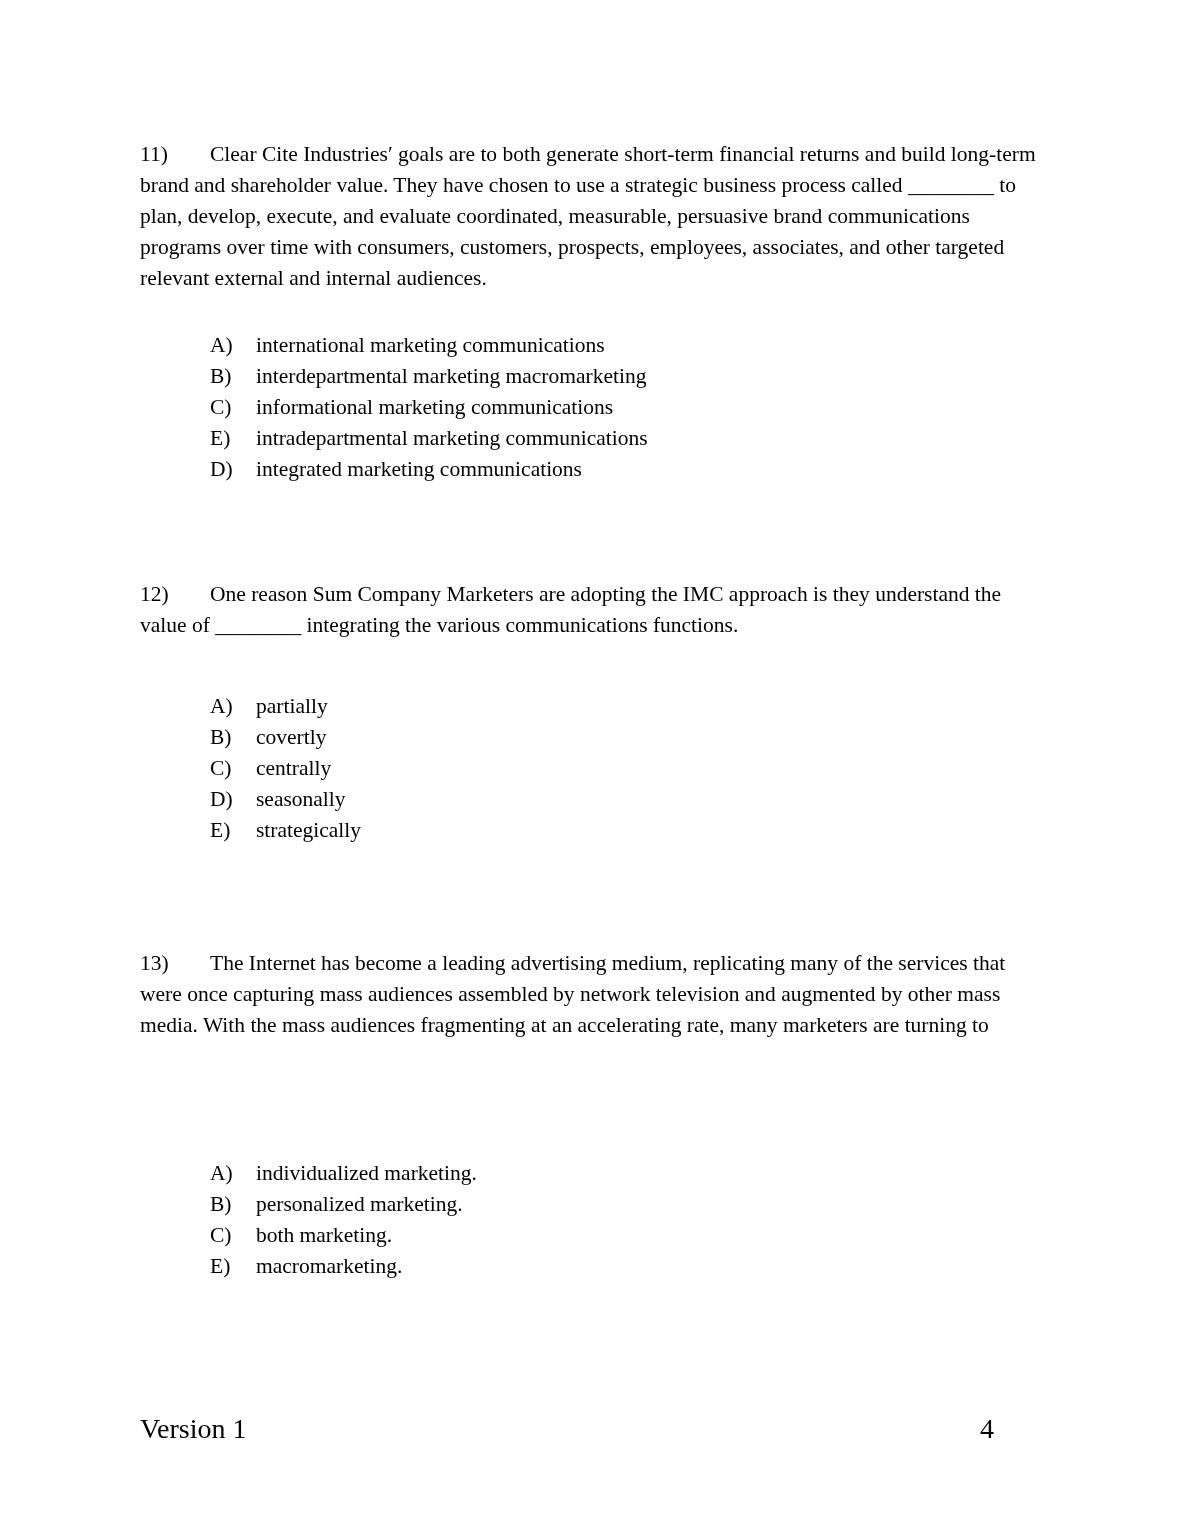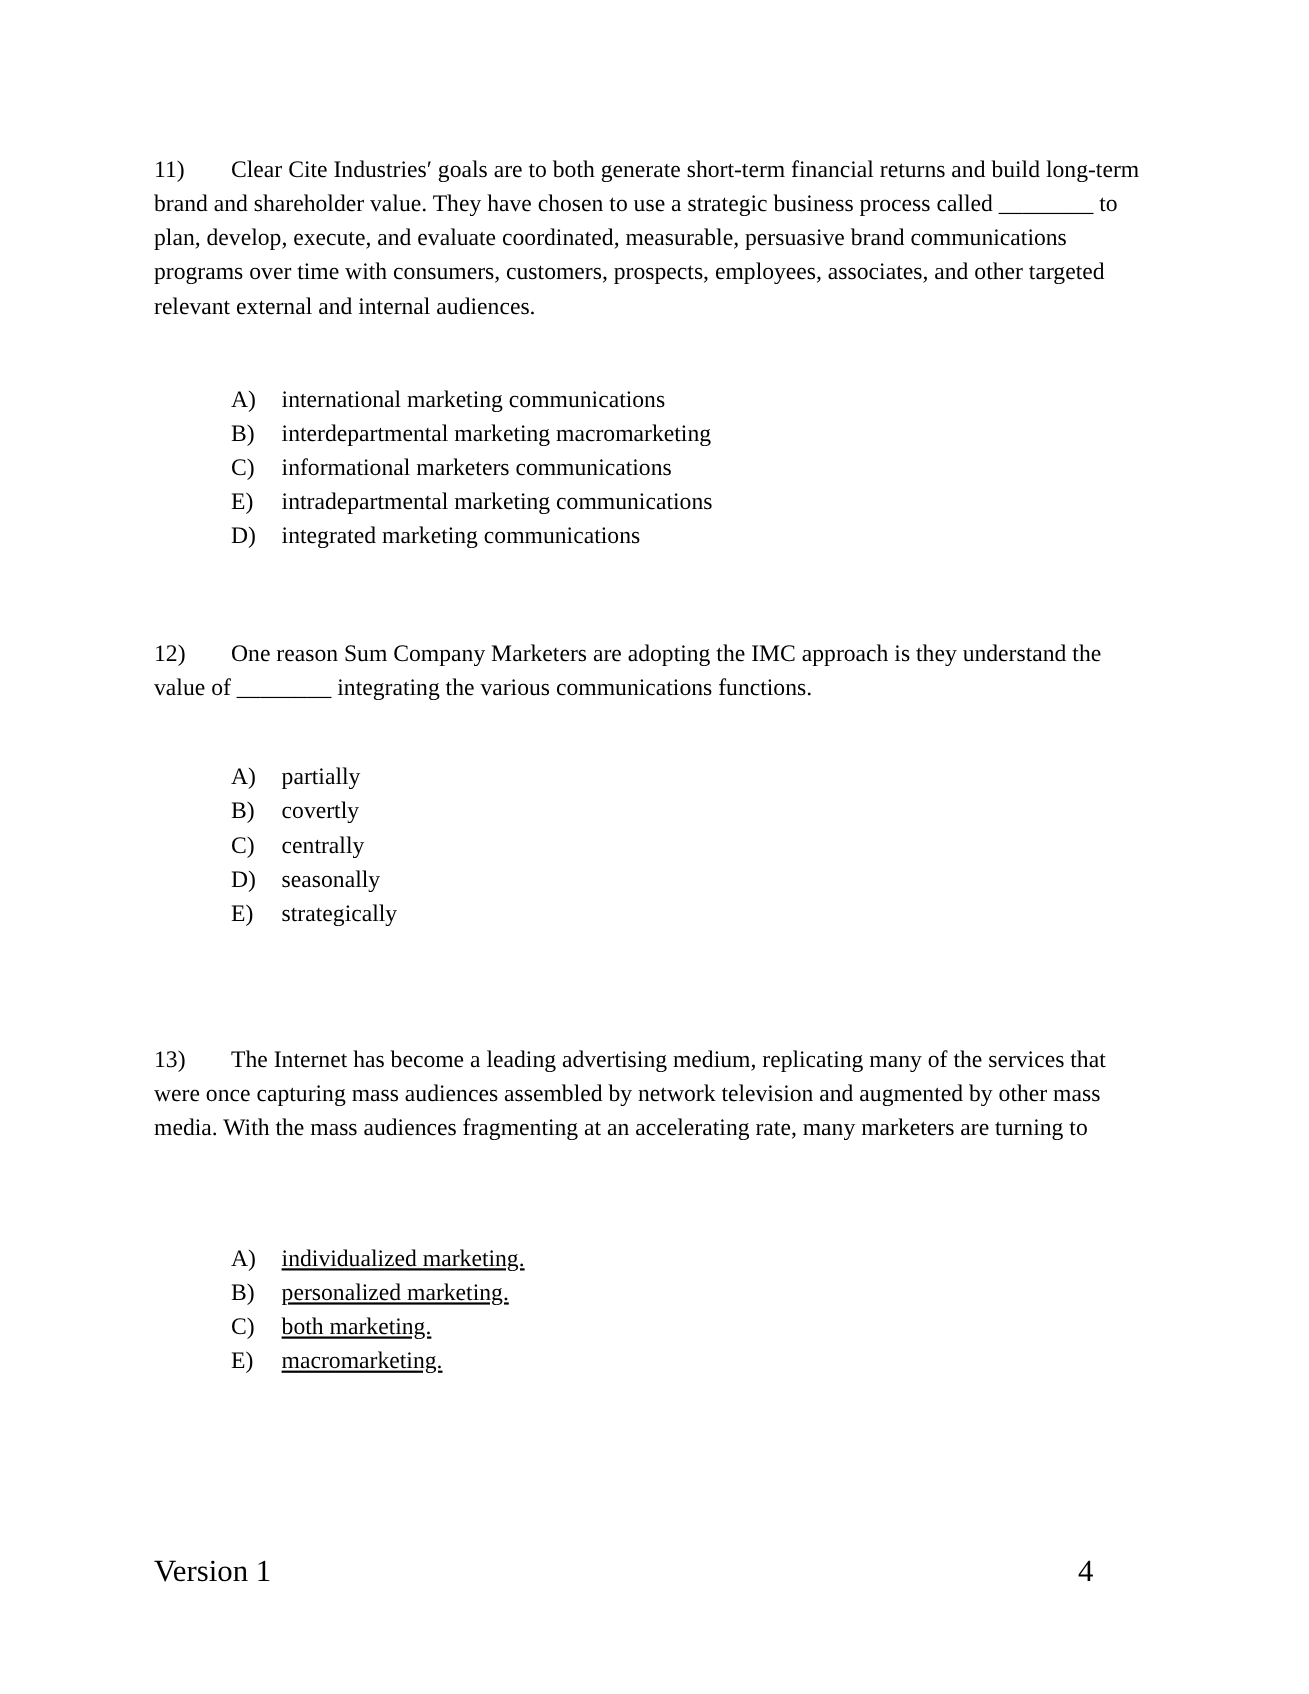"A) international marketing" div.opts { top: 348px -> 330px }
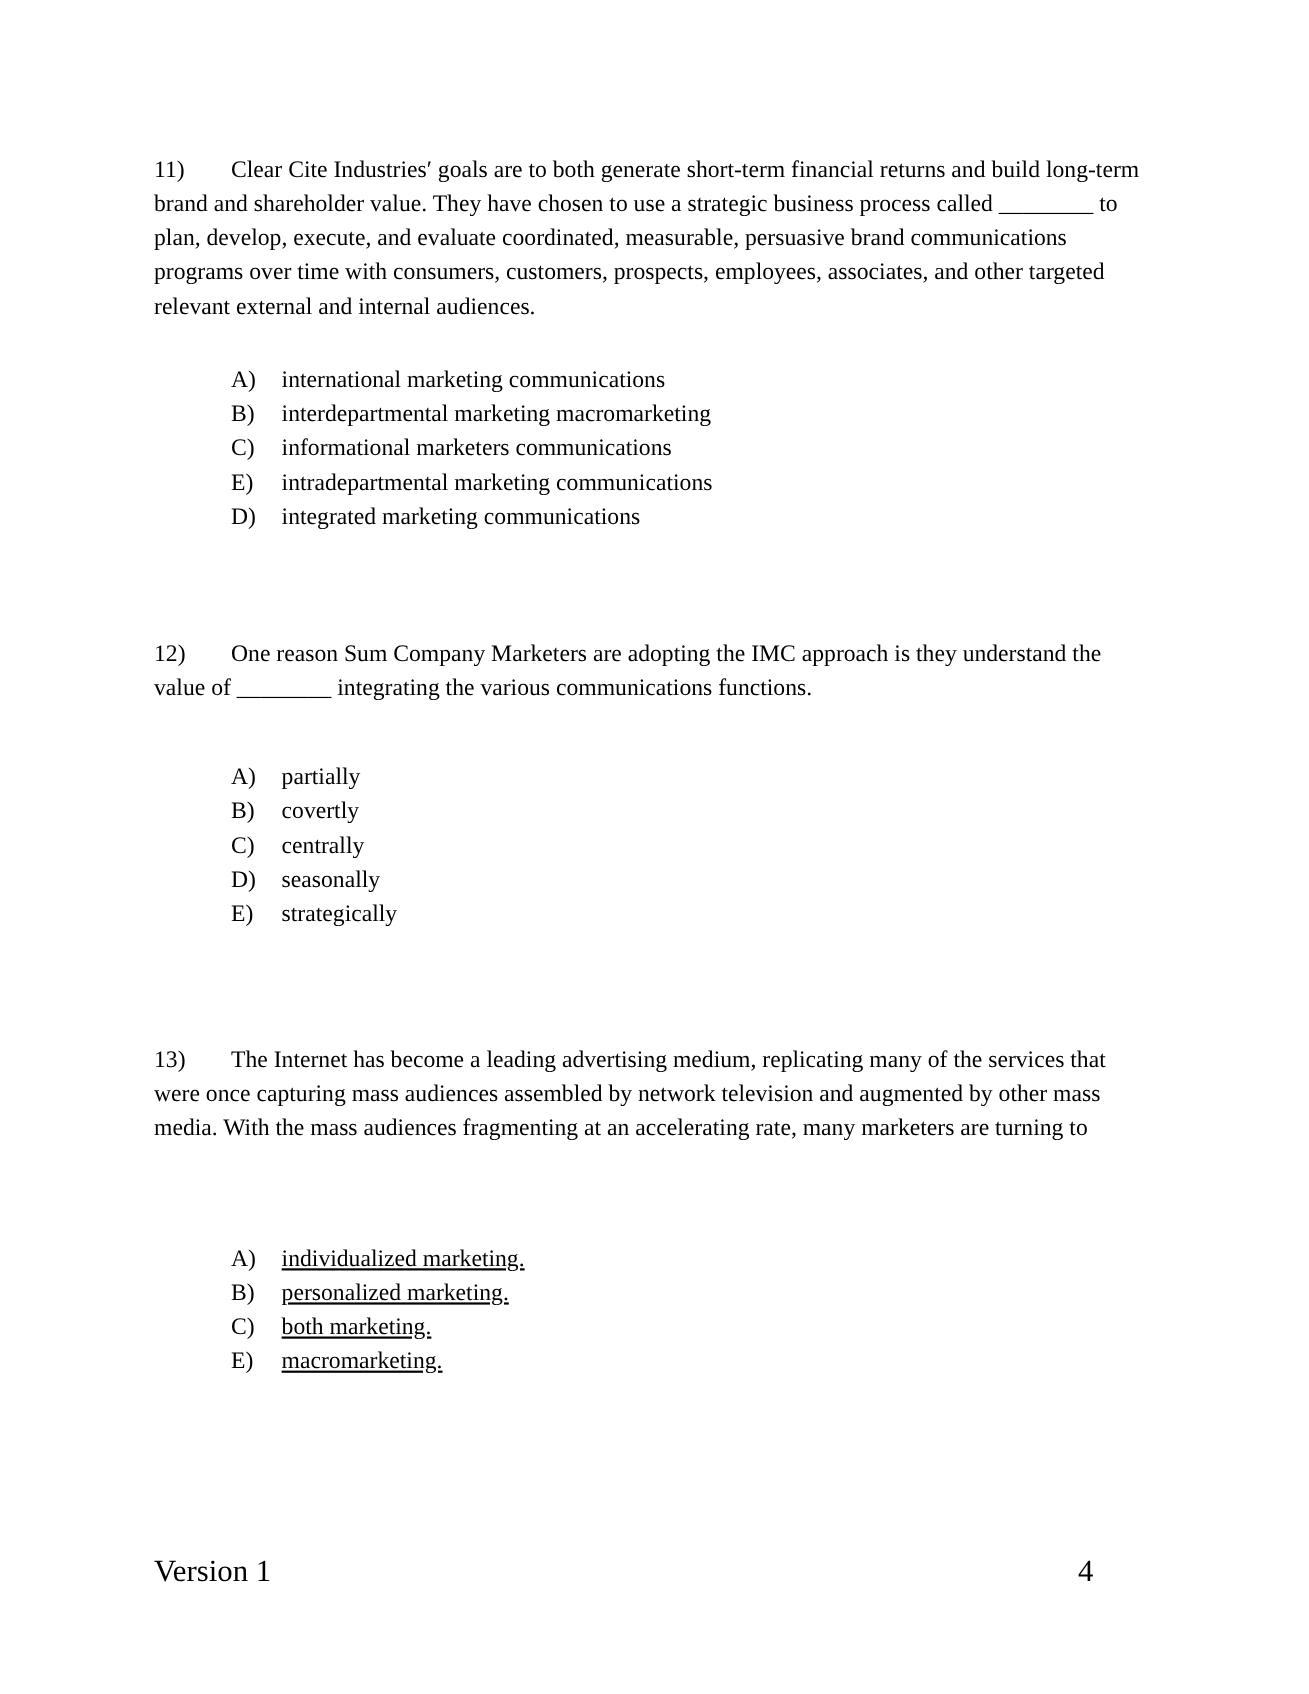"informational marketers communications" span { text: marketers -> marketing }
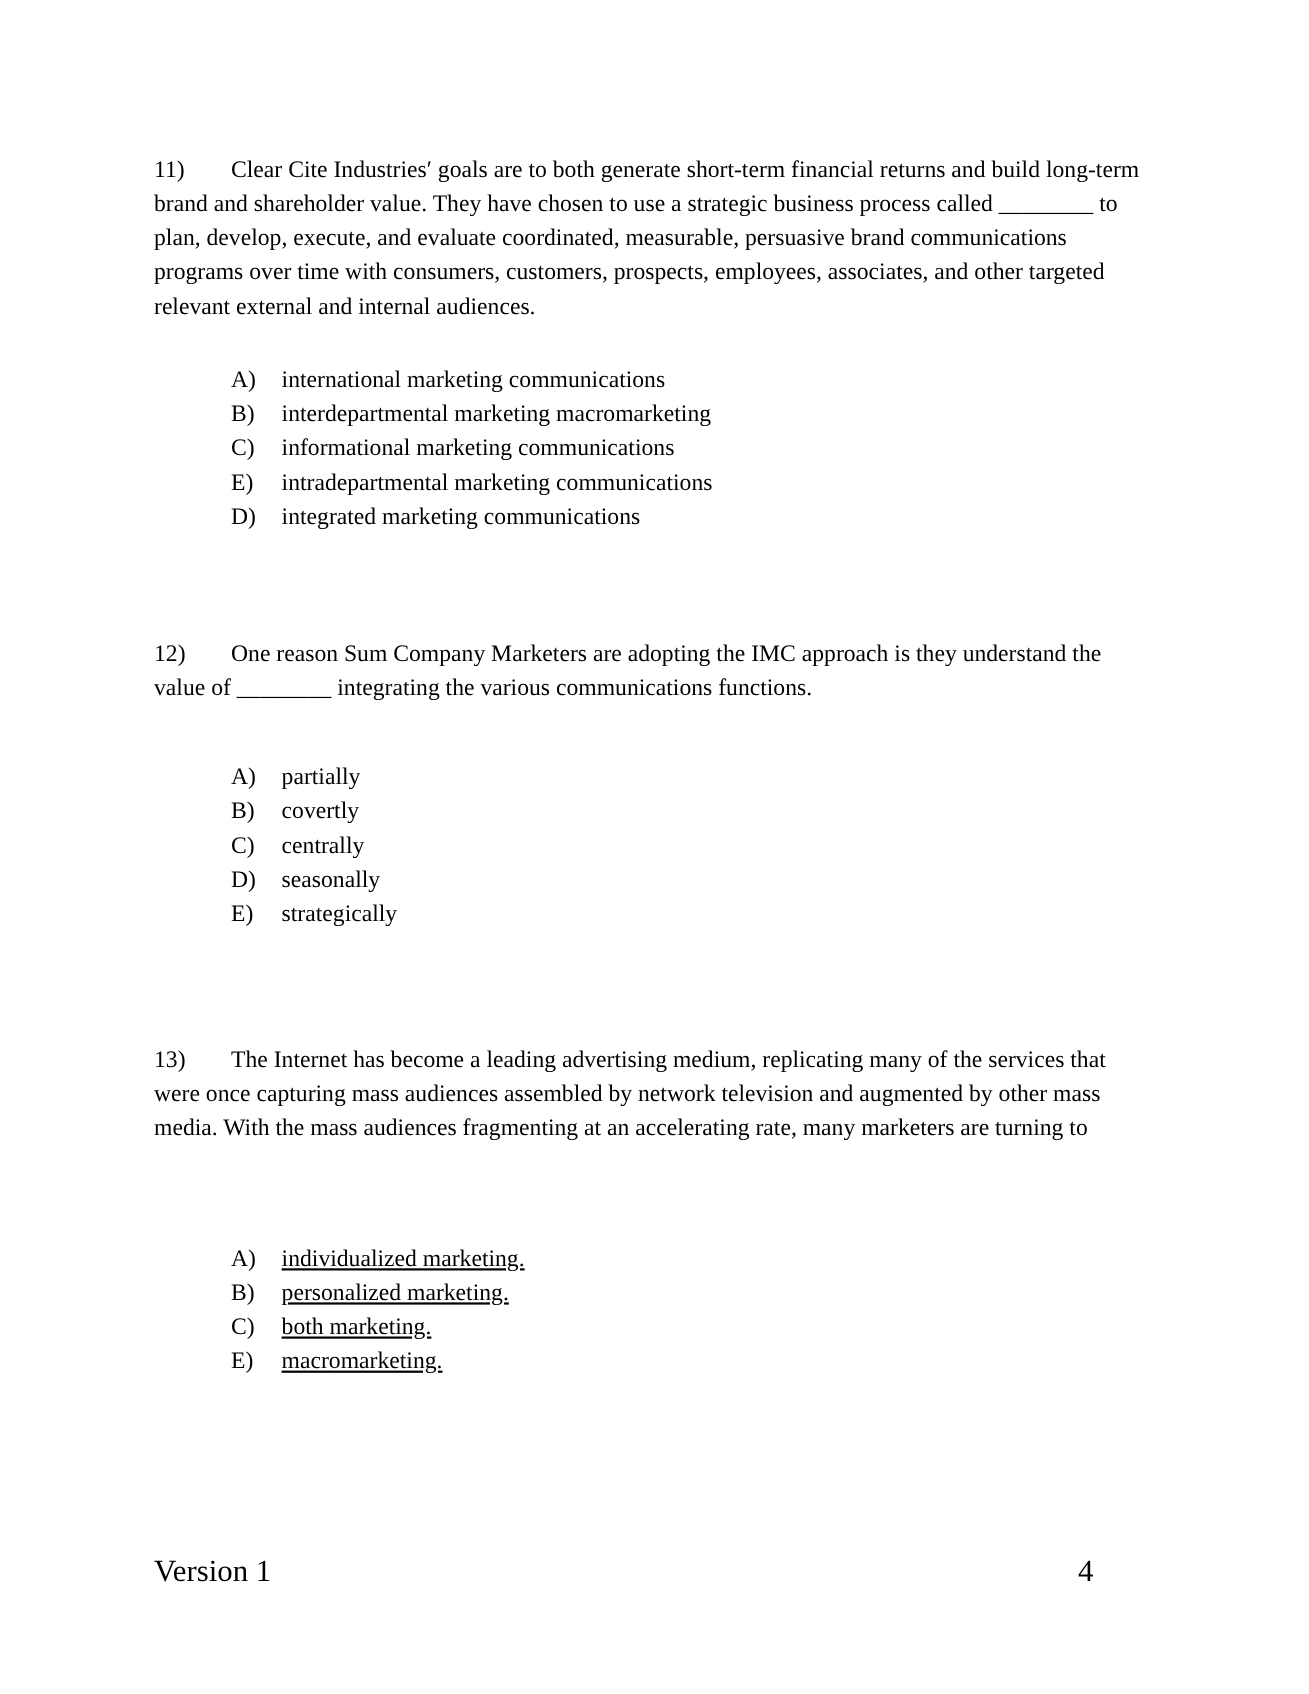"A) individualized marketing." div.opts { text-decoration: underline -> none; top: 1129px -> 1158px }
